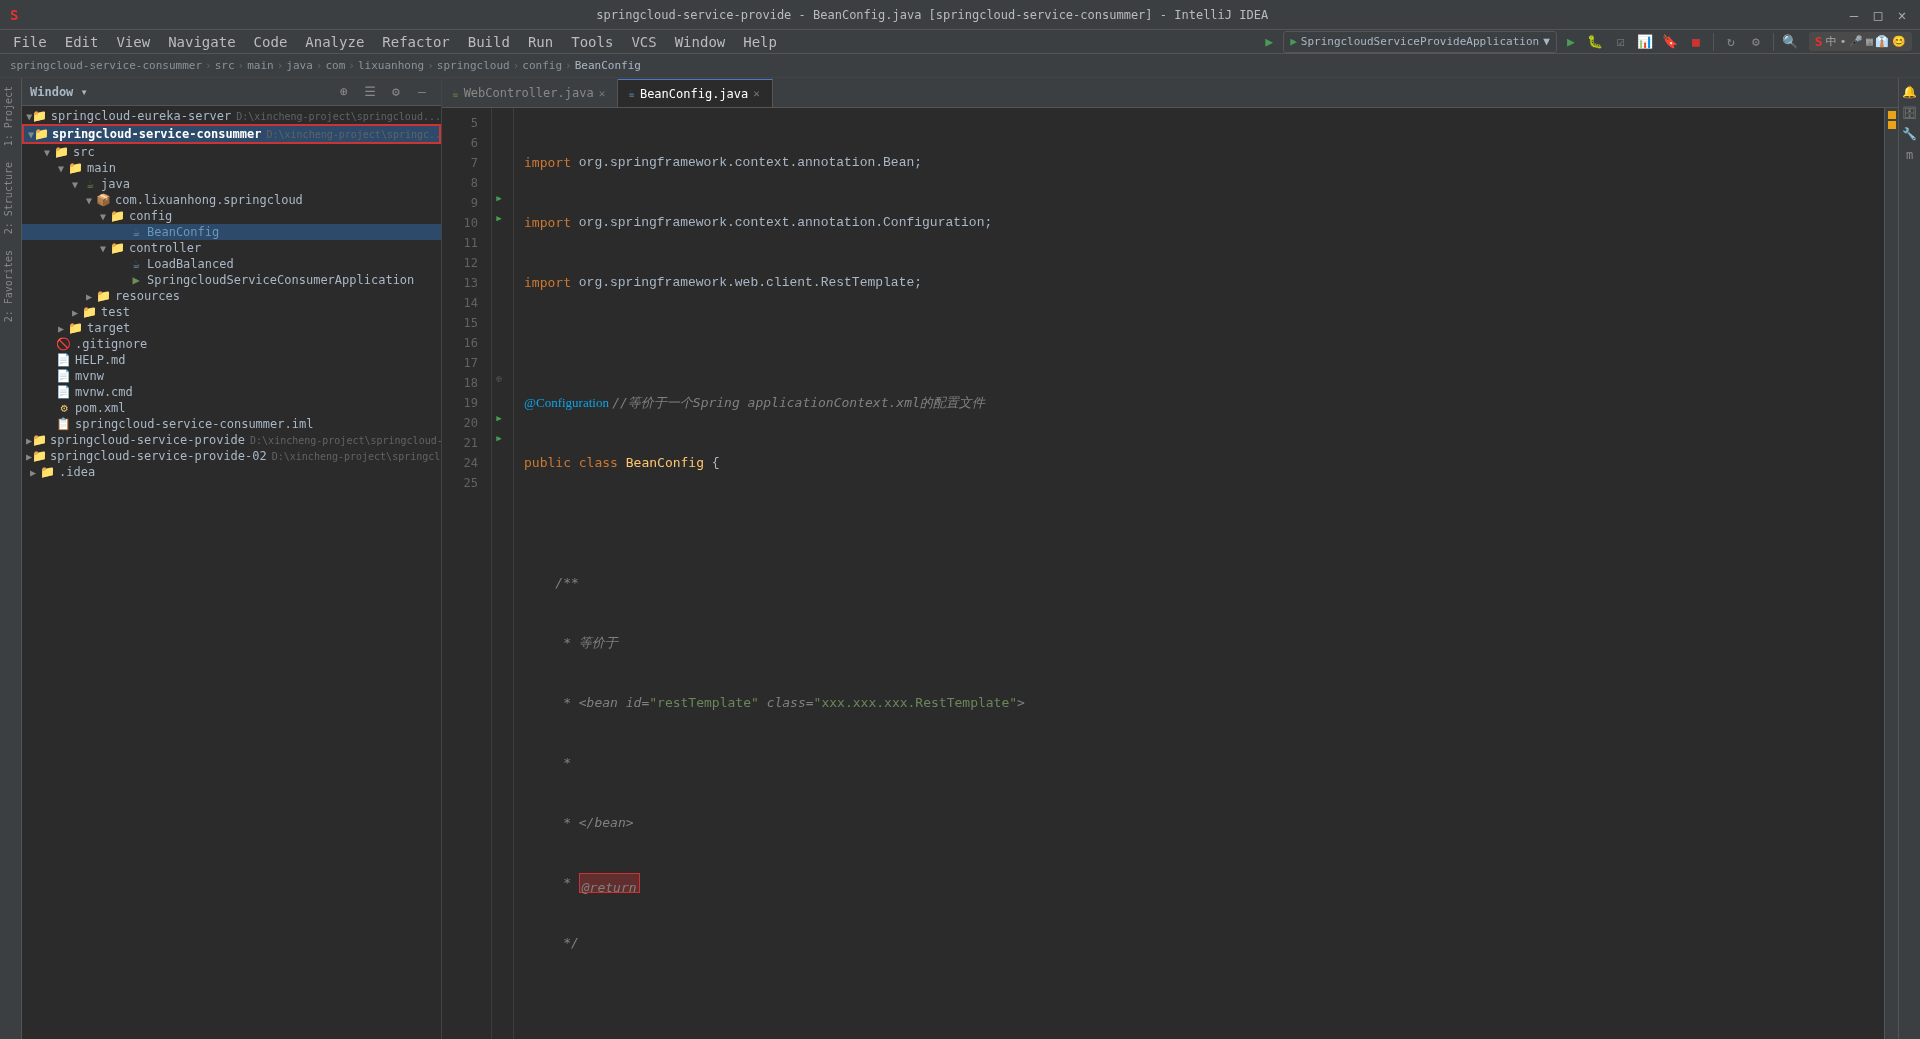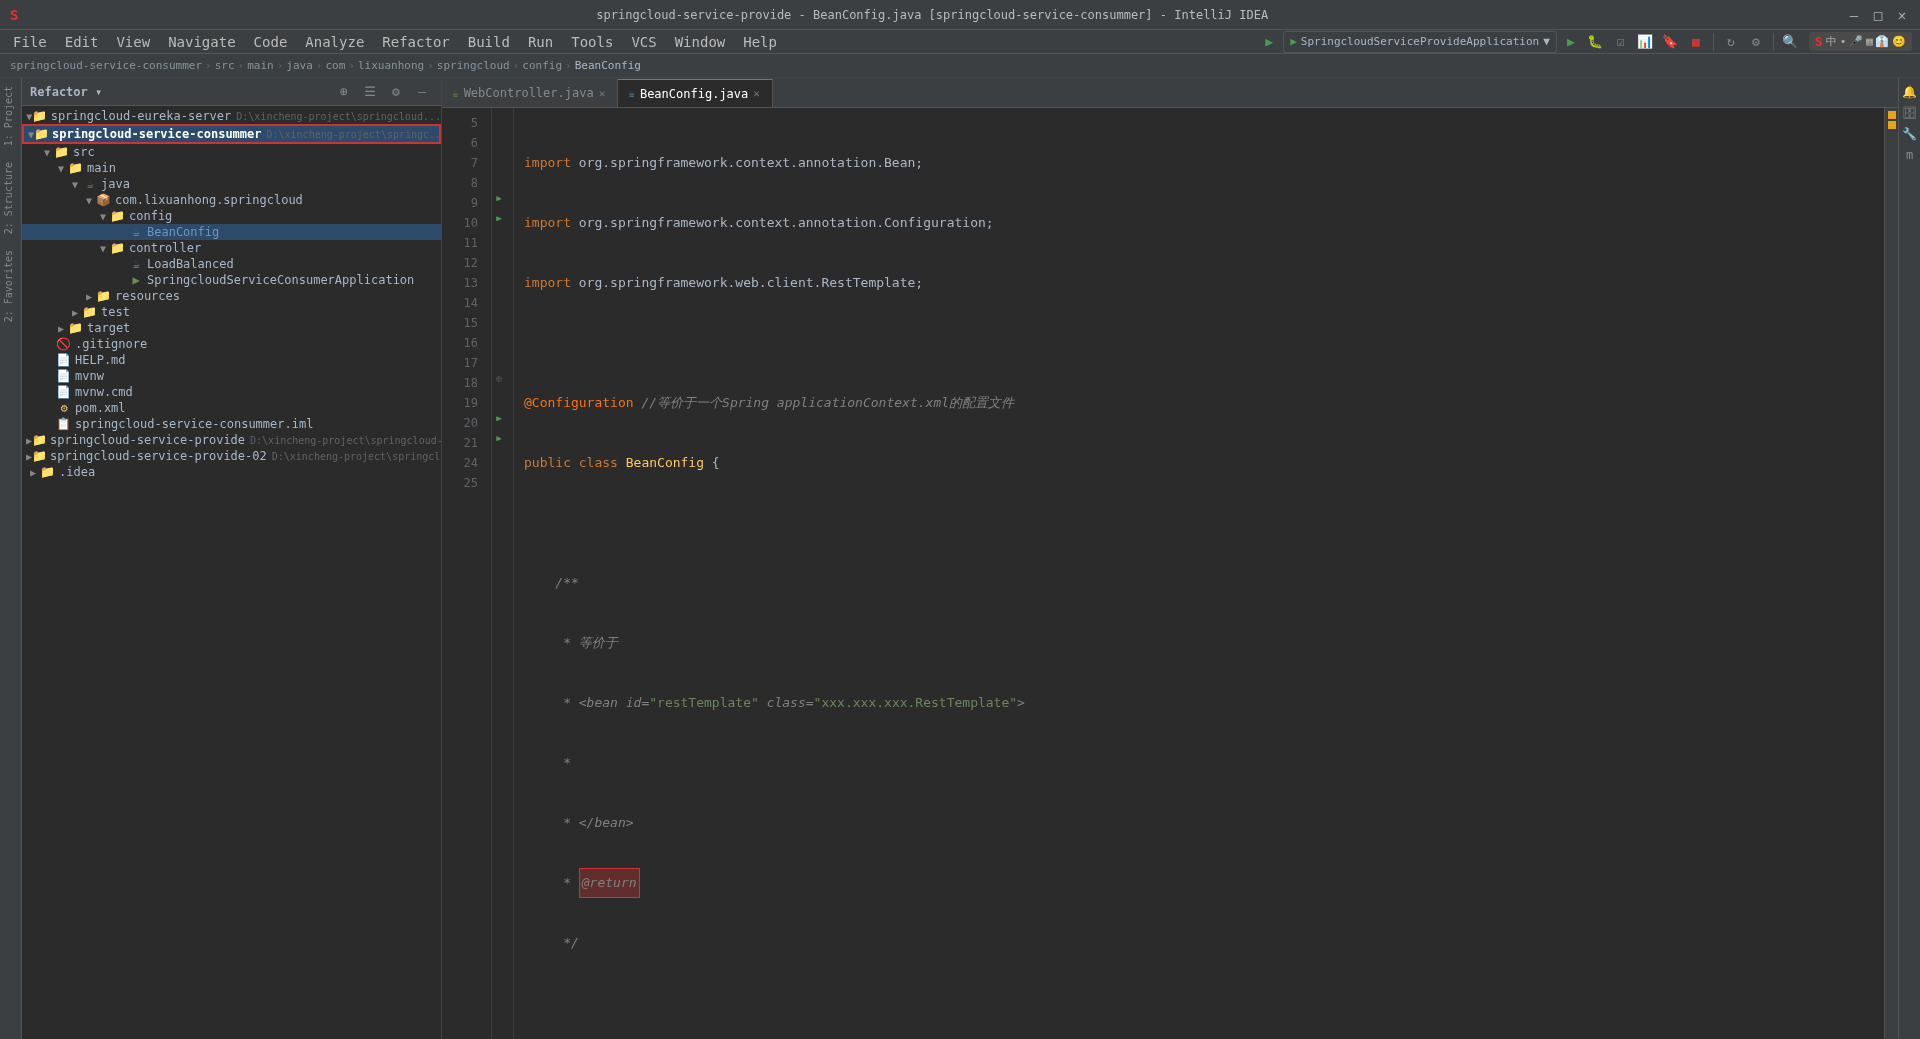"Refactor ▾" div.panel-title { text: Refactor -> Window }
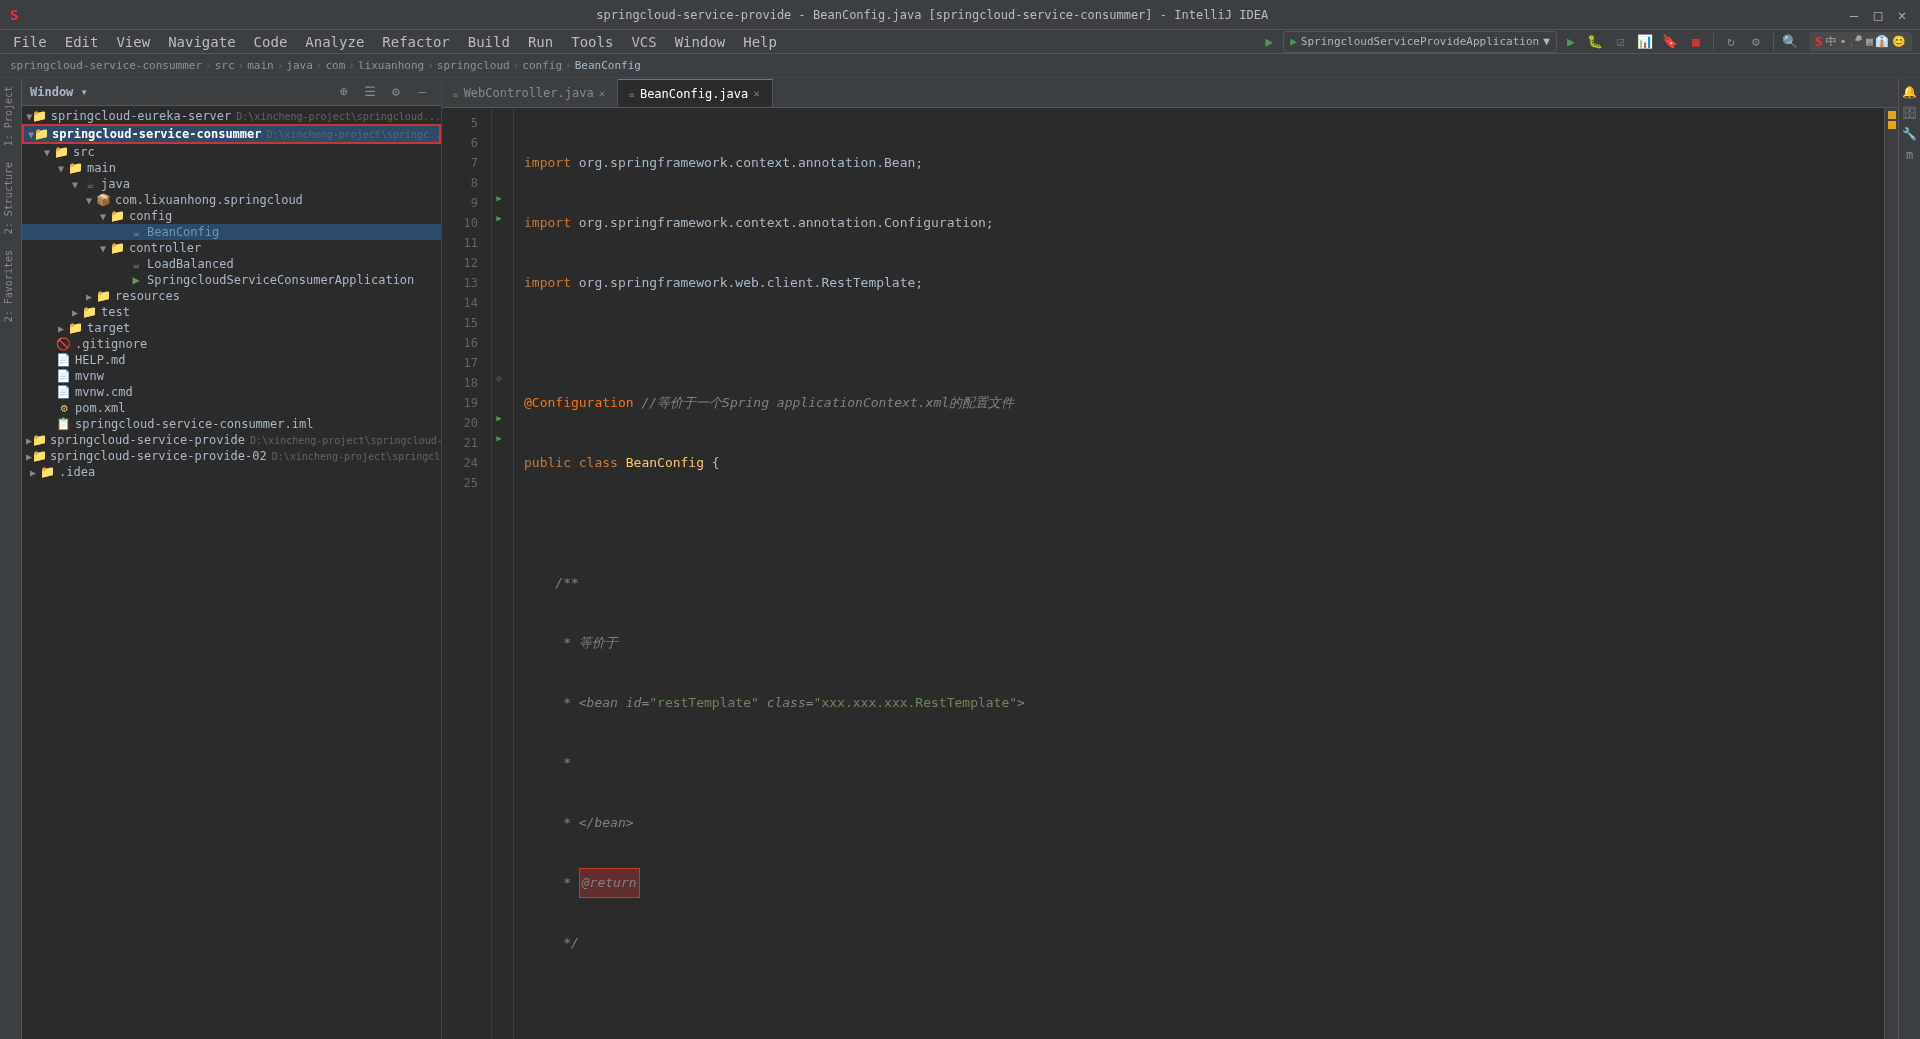"import" .code-line { align-items: center -> none }
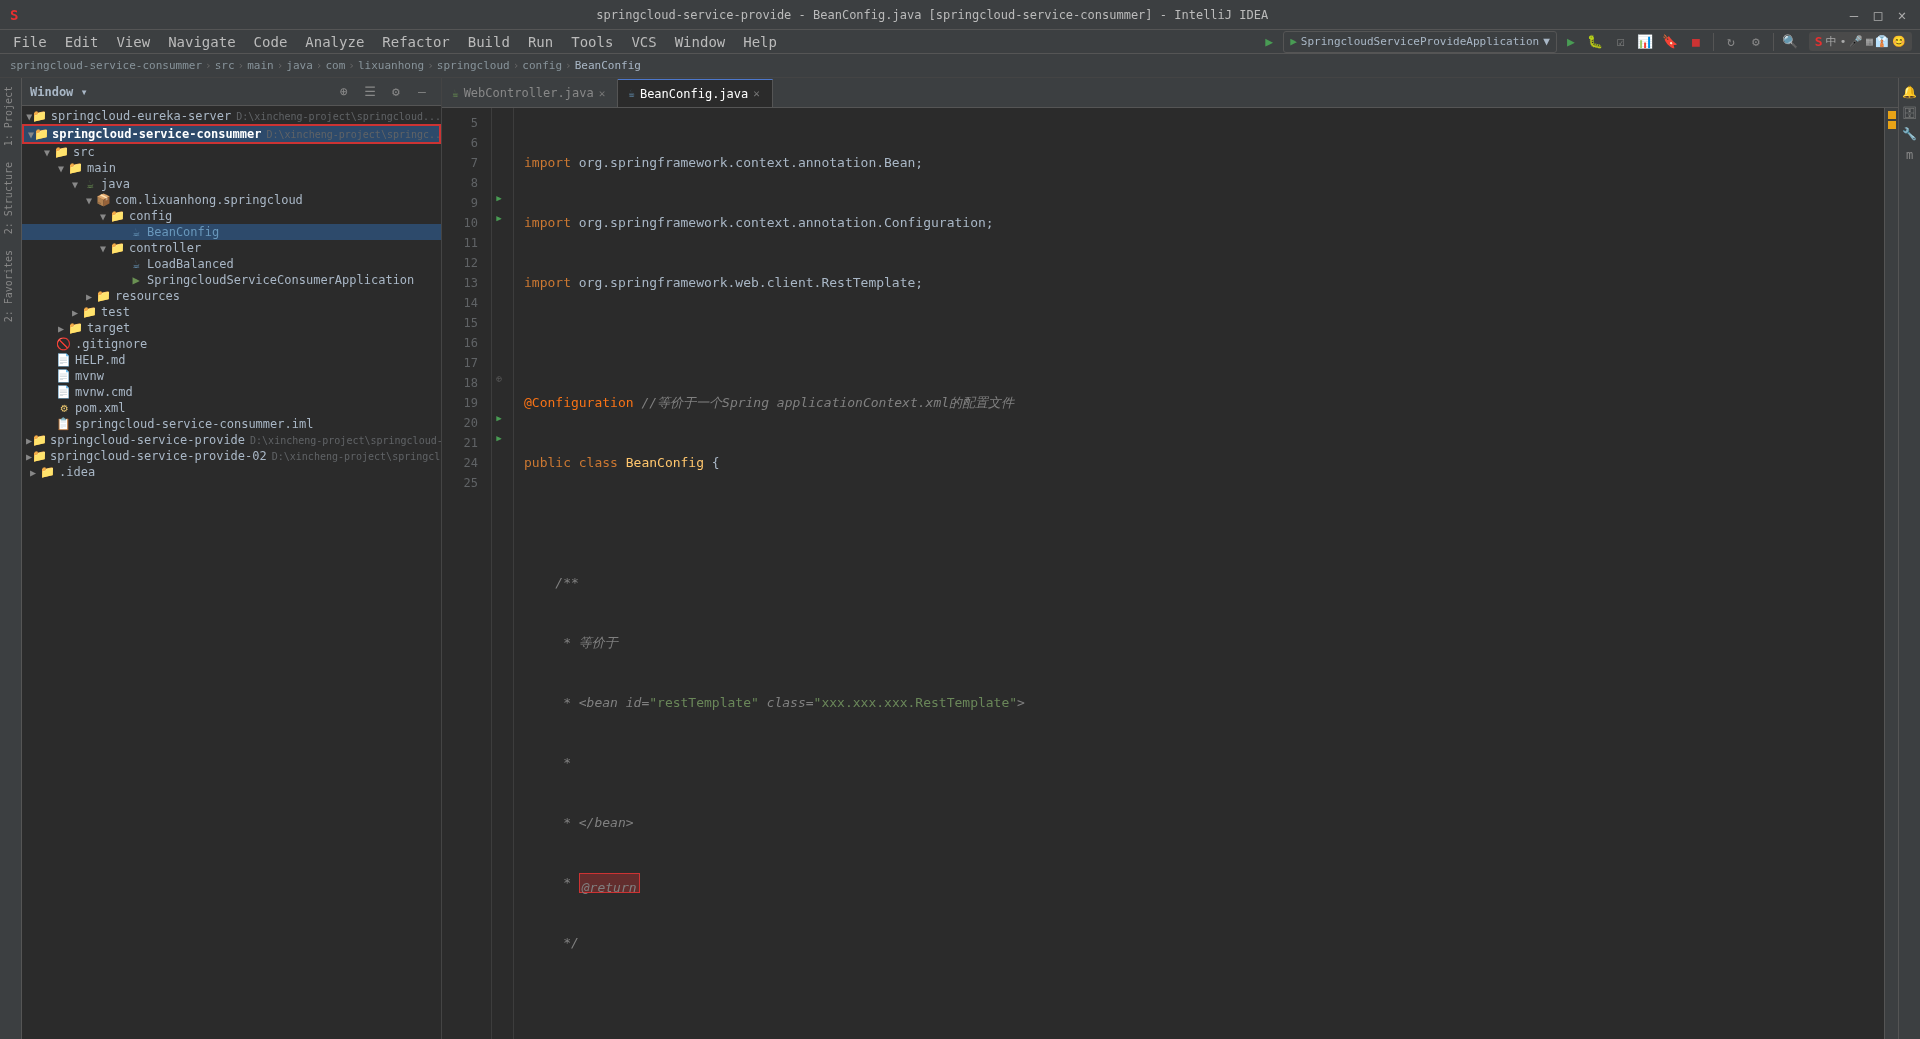"org.springframework.context.annotation.B" .kw-white { font-family: none -> Liberation Mono, monospace }
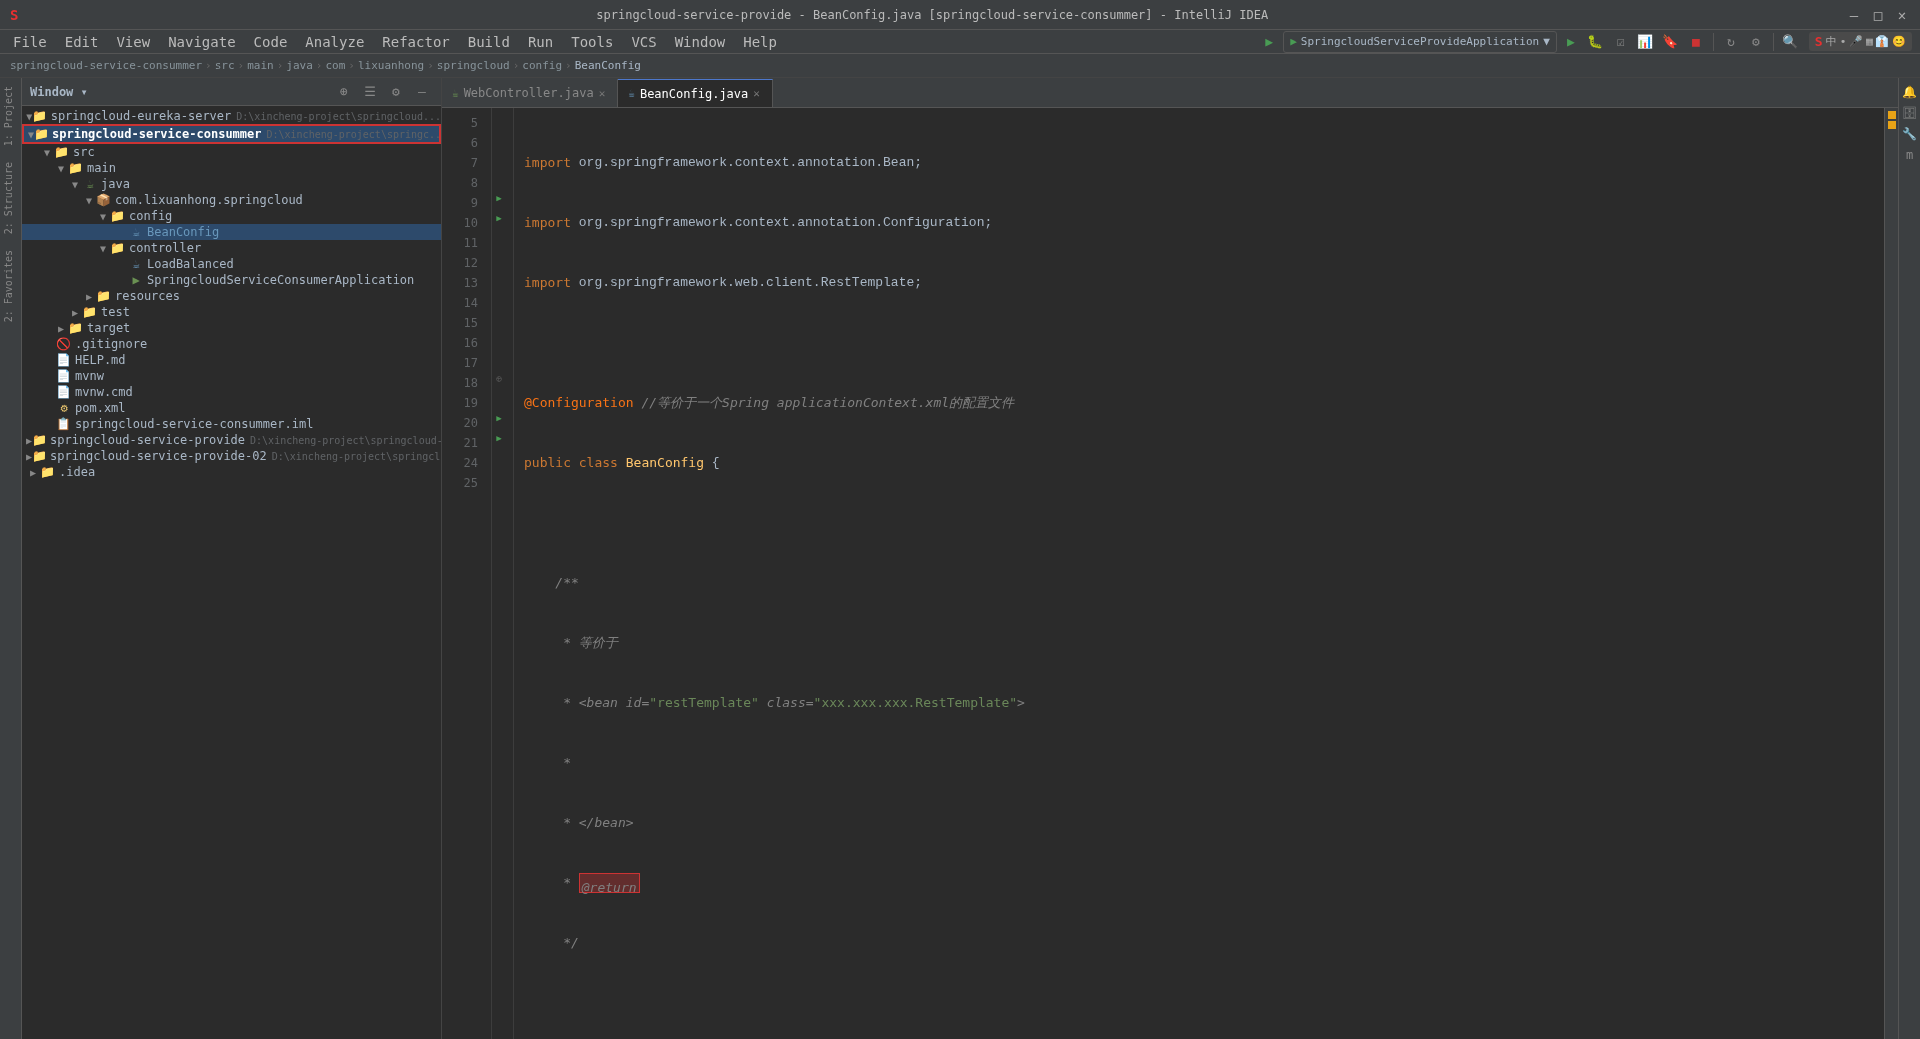"@Configuration" .kw-annotation { color: #f97316 -> #0ea5e9; font-family: none -> Liberation Serif, serif }
